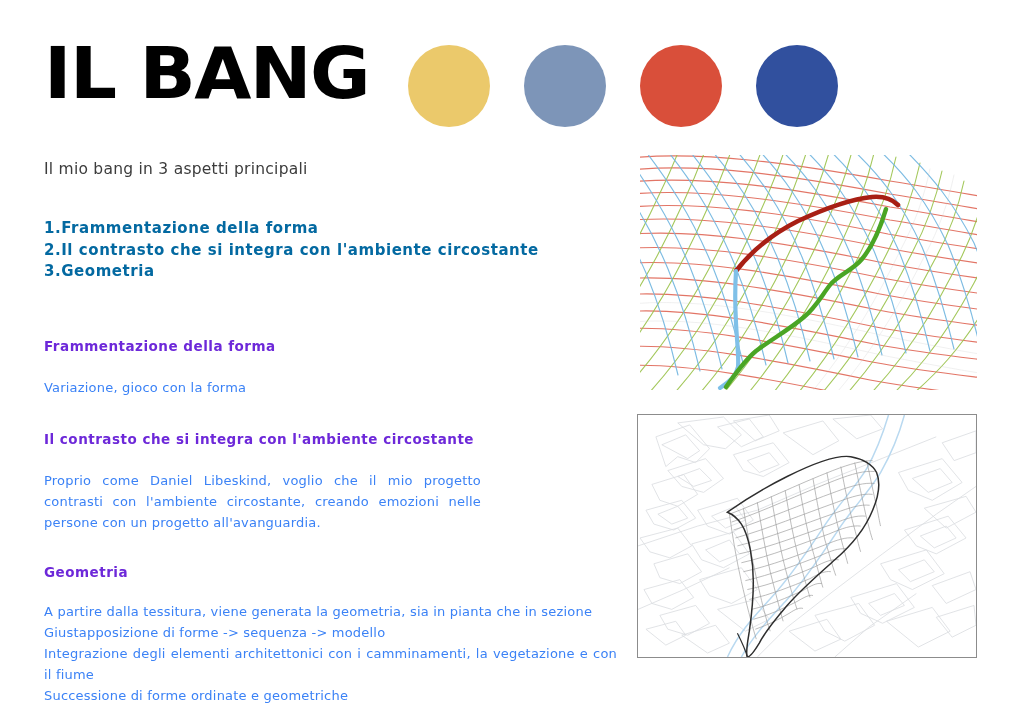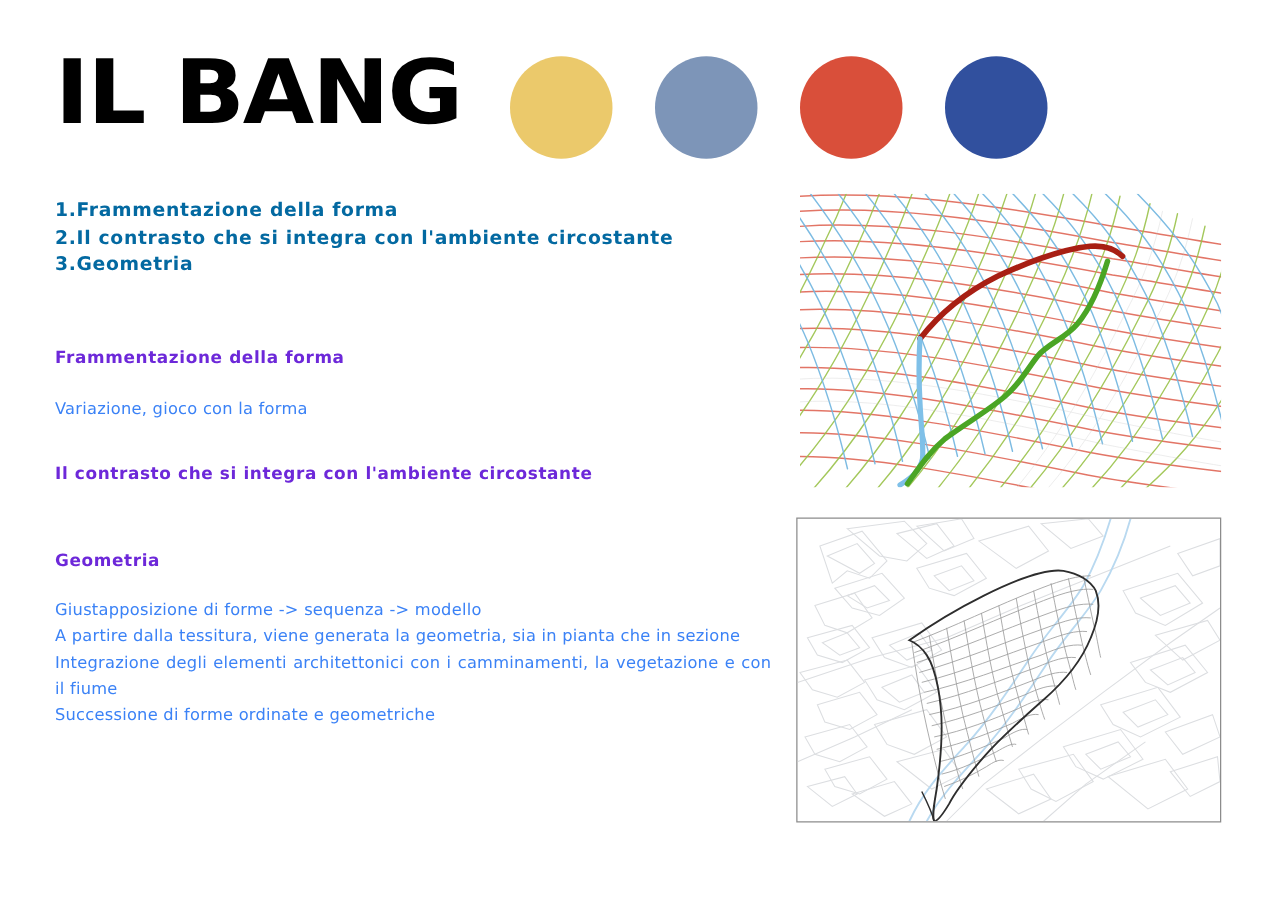"Il mio bang in 3" p.lead { html: none -> <p>Il mio bang in 3 aspetti principali</p> }
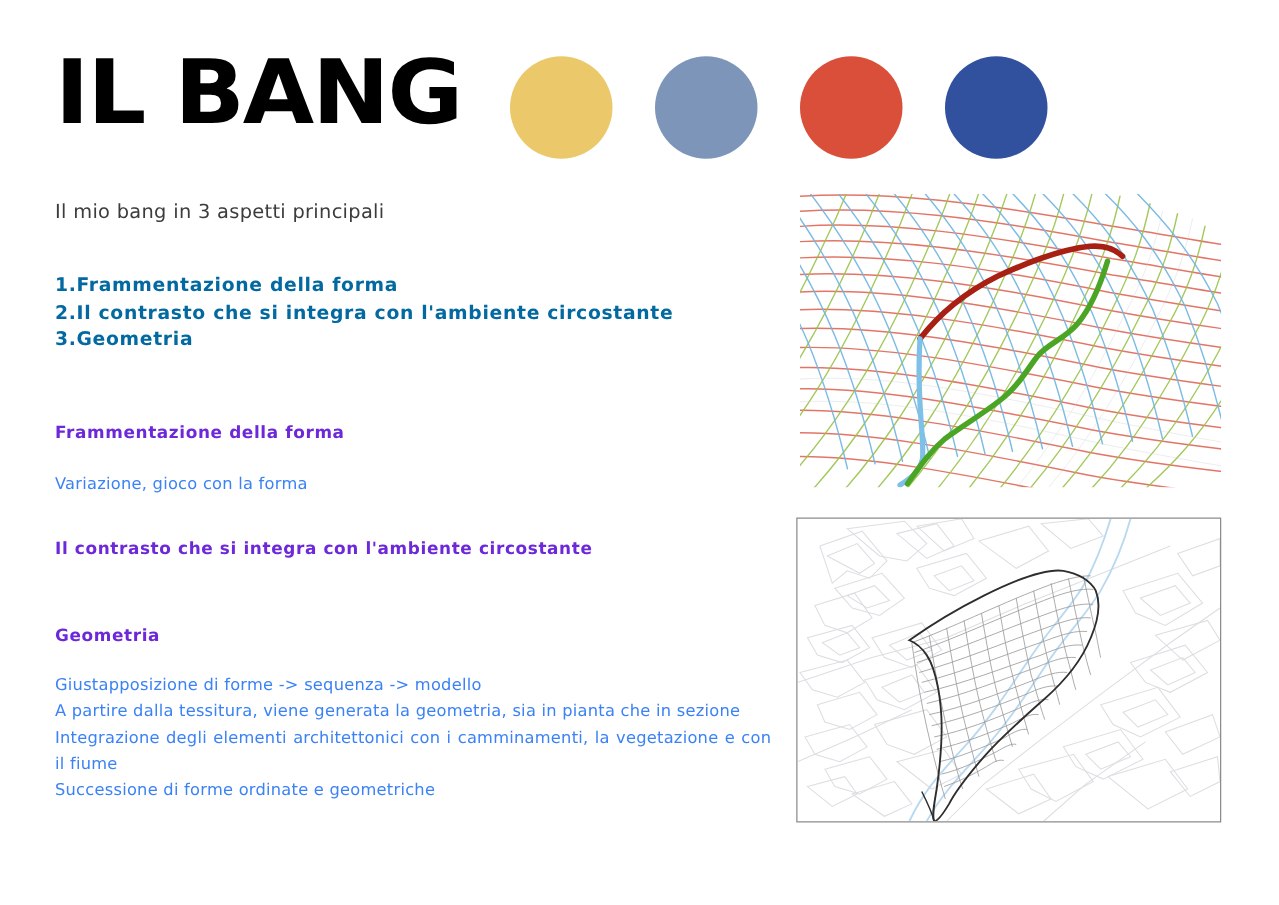"Proprio come Daniel Libeskind, voglio" p.body-text { html: none -> <p>Proprio come Daniel Libeskind, voglio che il mio progetto contrasti con l'ambiente circostante, creando emozioni nelle persone con un progetto all'avanguardia.</p> }
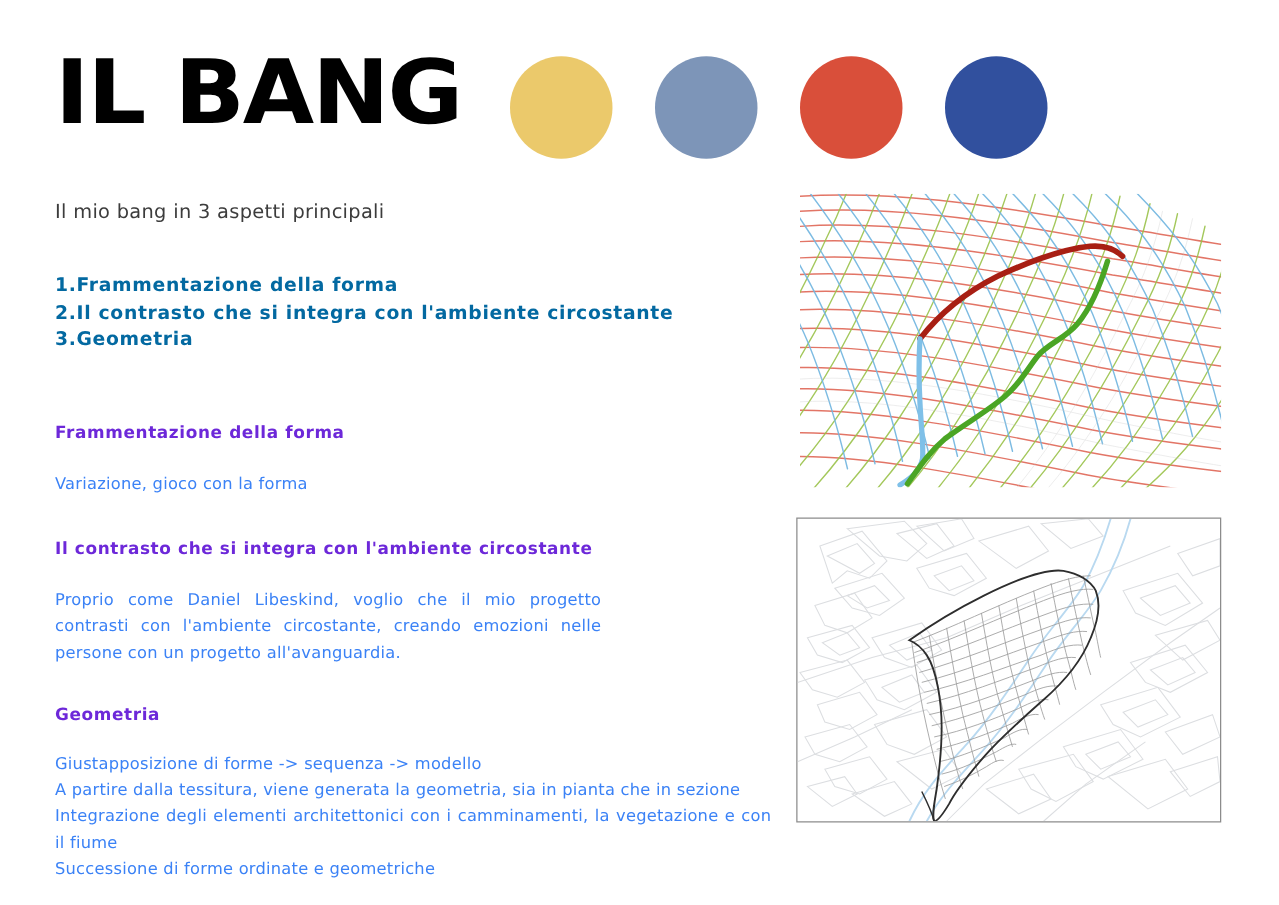"Giustapposizione di forme -> sequenza" div.body-text { order: before "A partire dalla tessitura, viene" -> after "A partire dalla tessitura, viene" }
